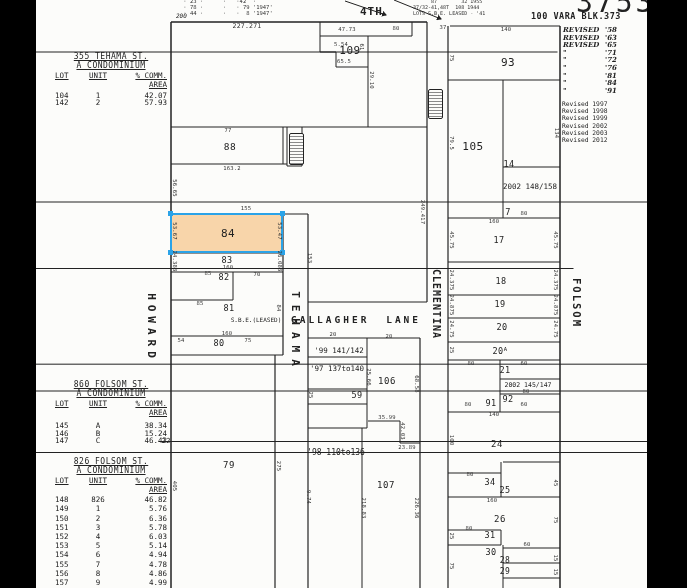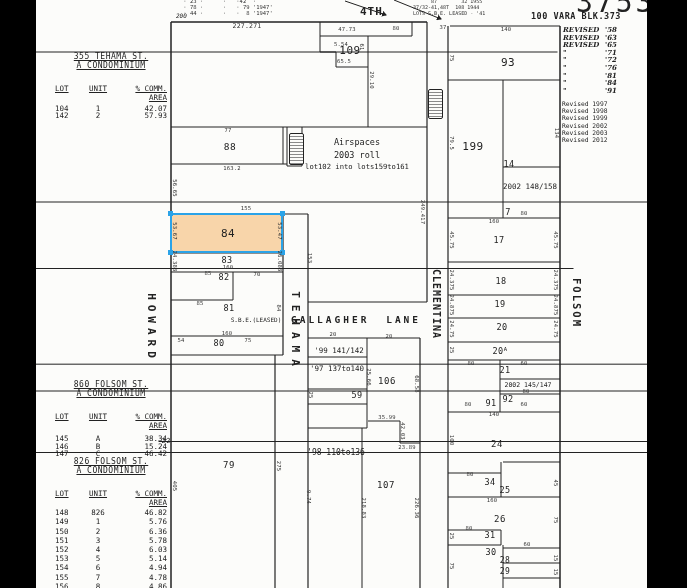"LOT" .ct-head { margin-top: 14px -> 1px }
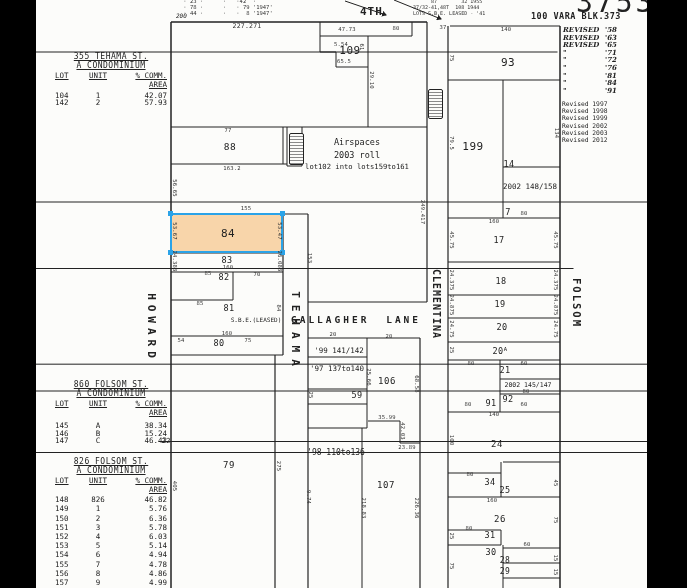"Airspaces" div.abs { html: <div> <div>Airspaces</div> <div>2003 roll</div> <div>lot102 into lots159to161</div> </div> -> none }
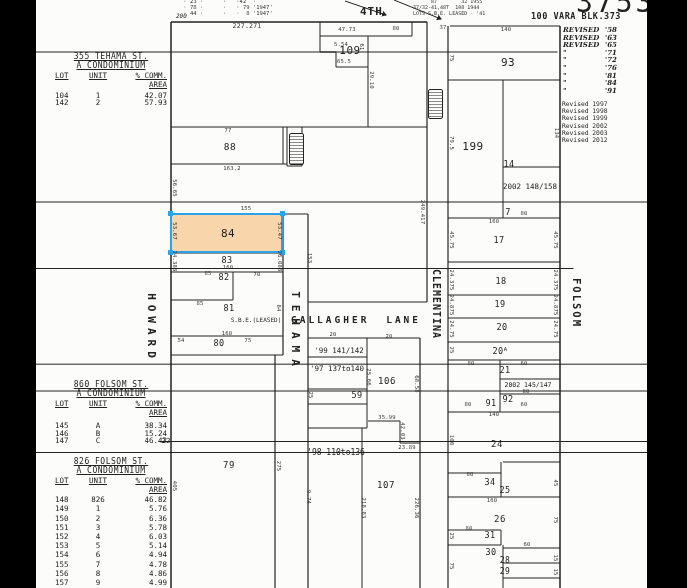"199" div.lot { text: 199 -> 105 }
